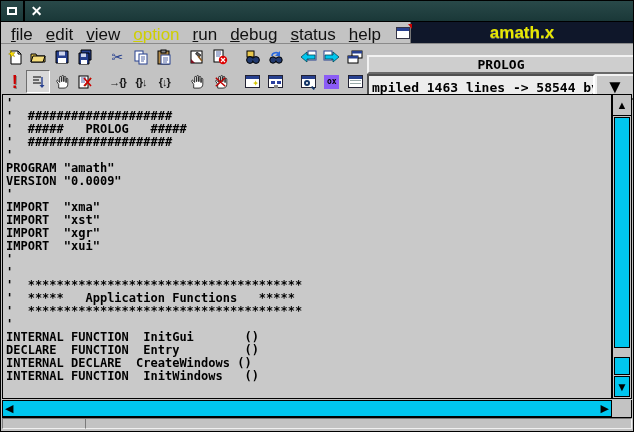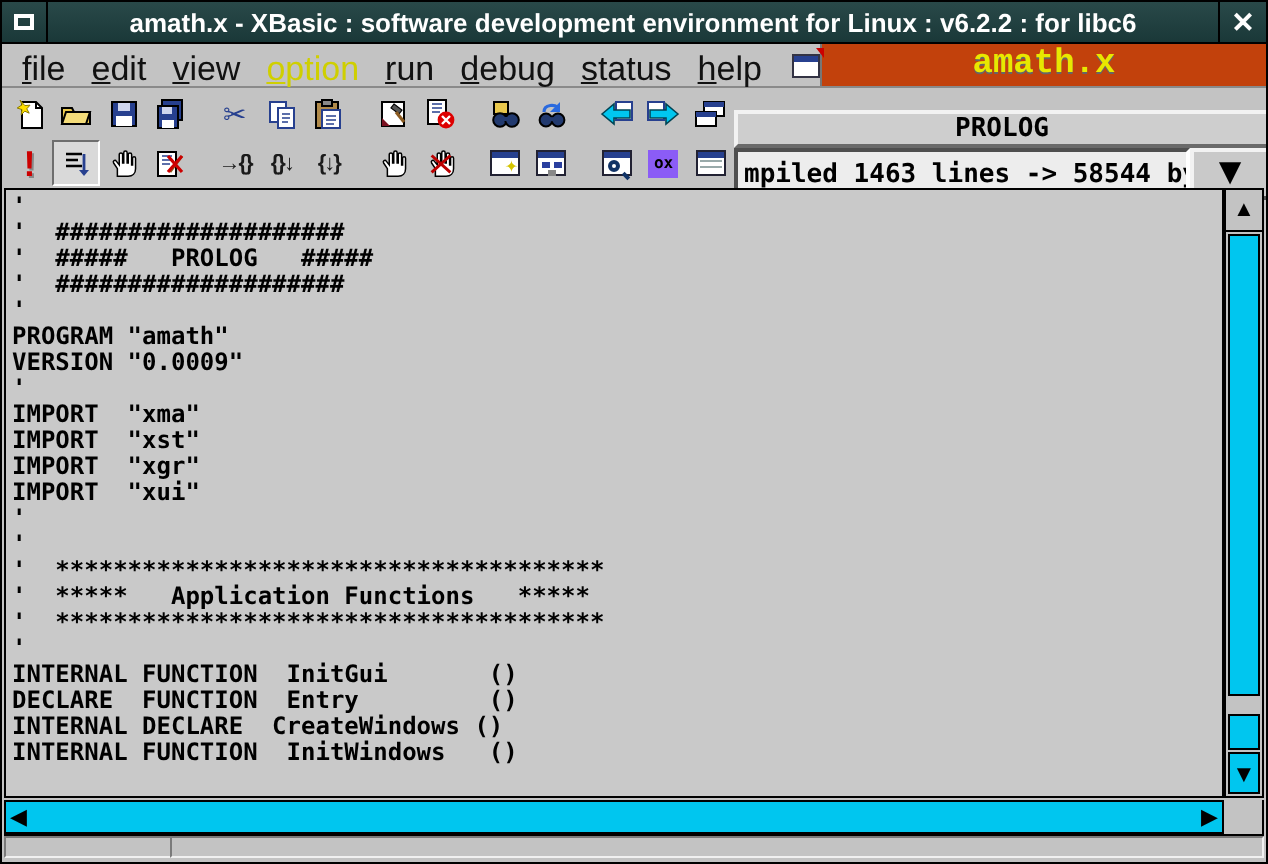"amath.x - XBasic : software" div.tb-title { html: <div>amath.x - XBasic : software development environment for Linux : v6.2.2 : for libc6</div> -> none }
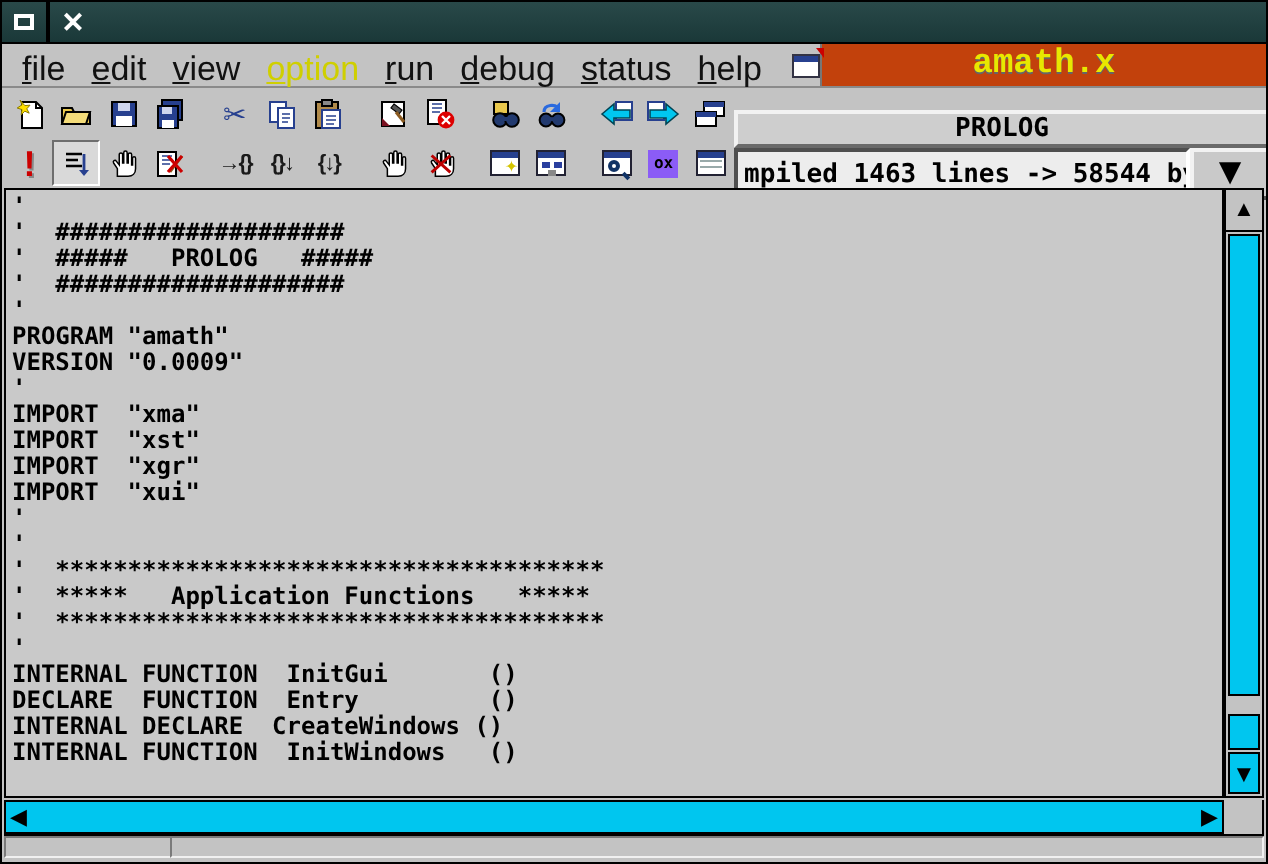"amath.x" .session { background: #c2410c -> #0f172a; font-family: Liberation Mono, monospace -> none }
